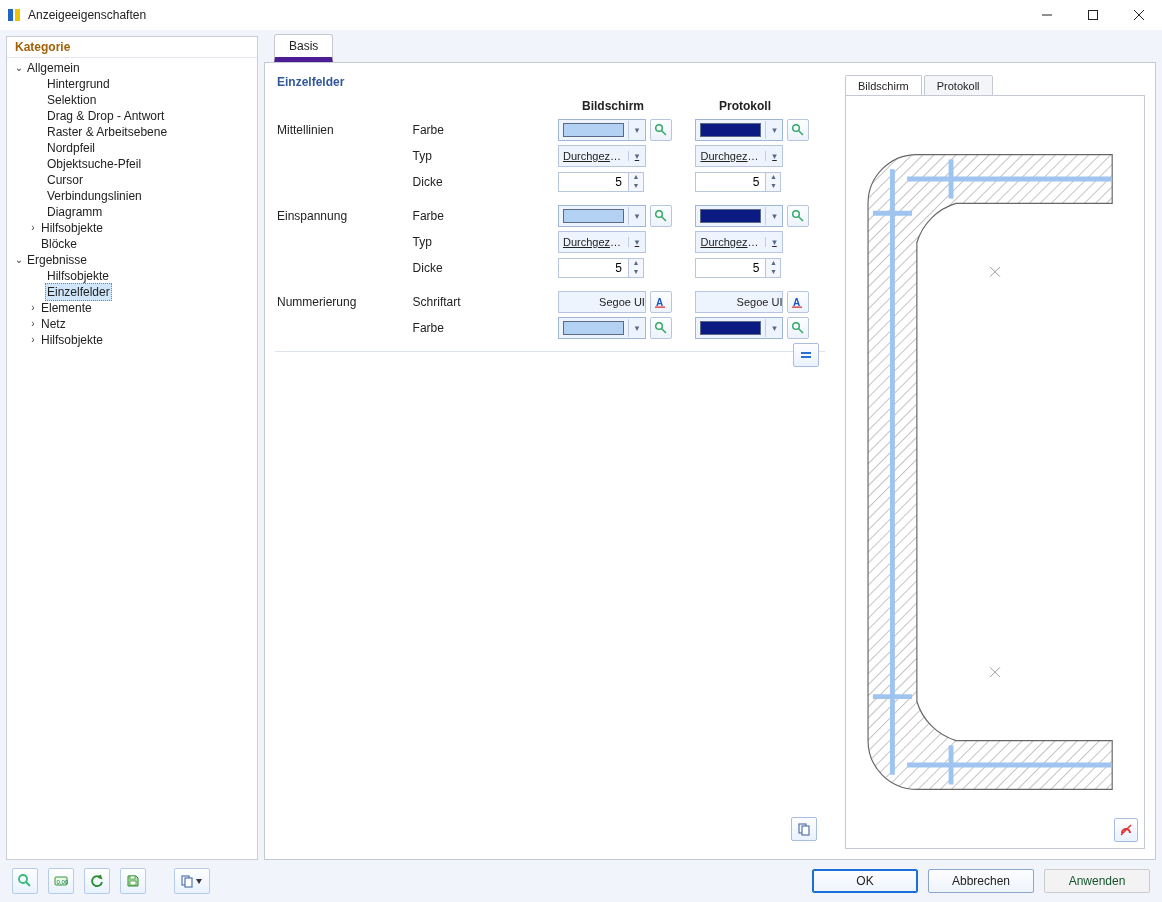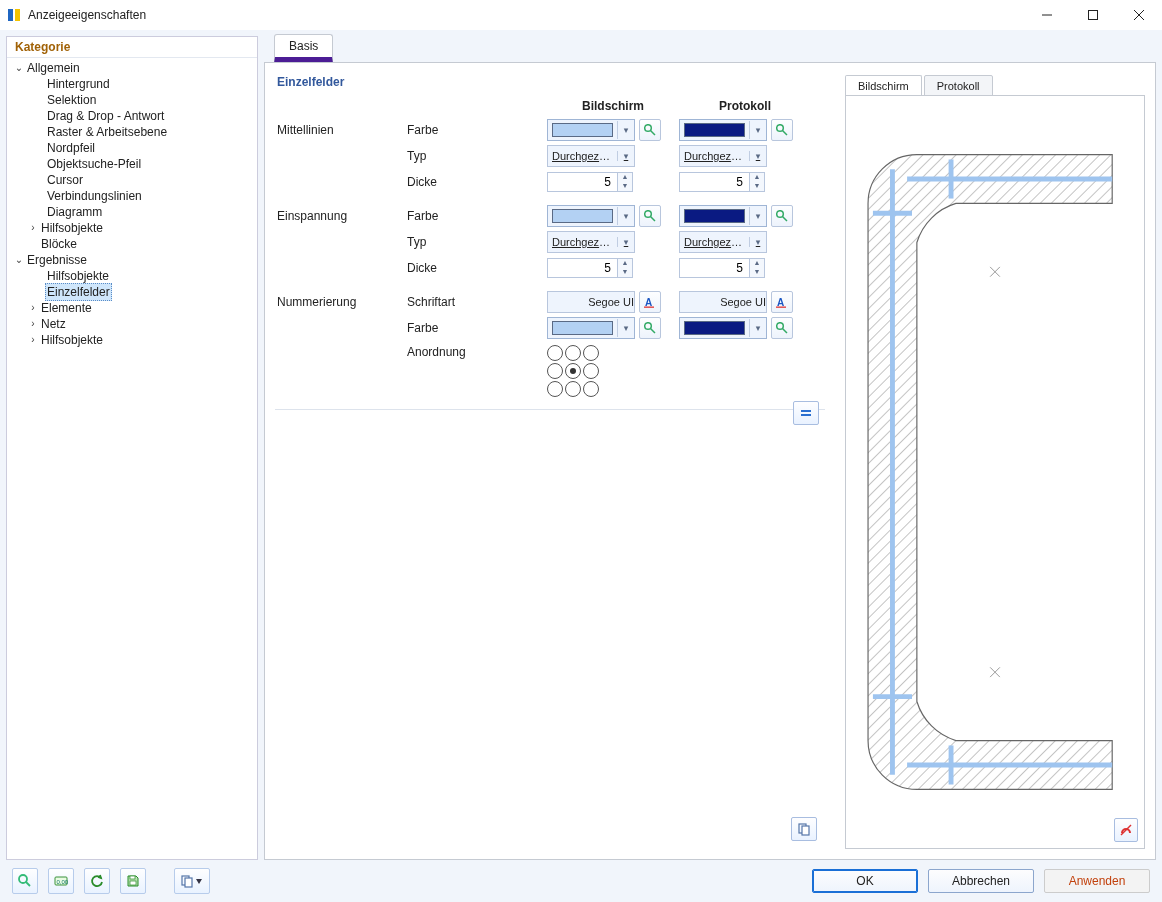"Mittellinien" .grid .grow { gap: none -> 8px }
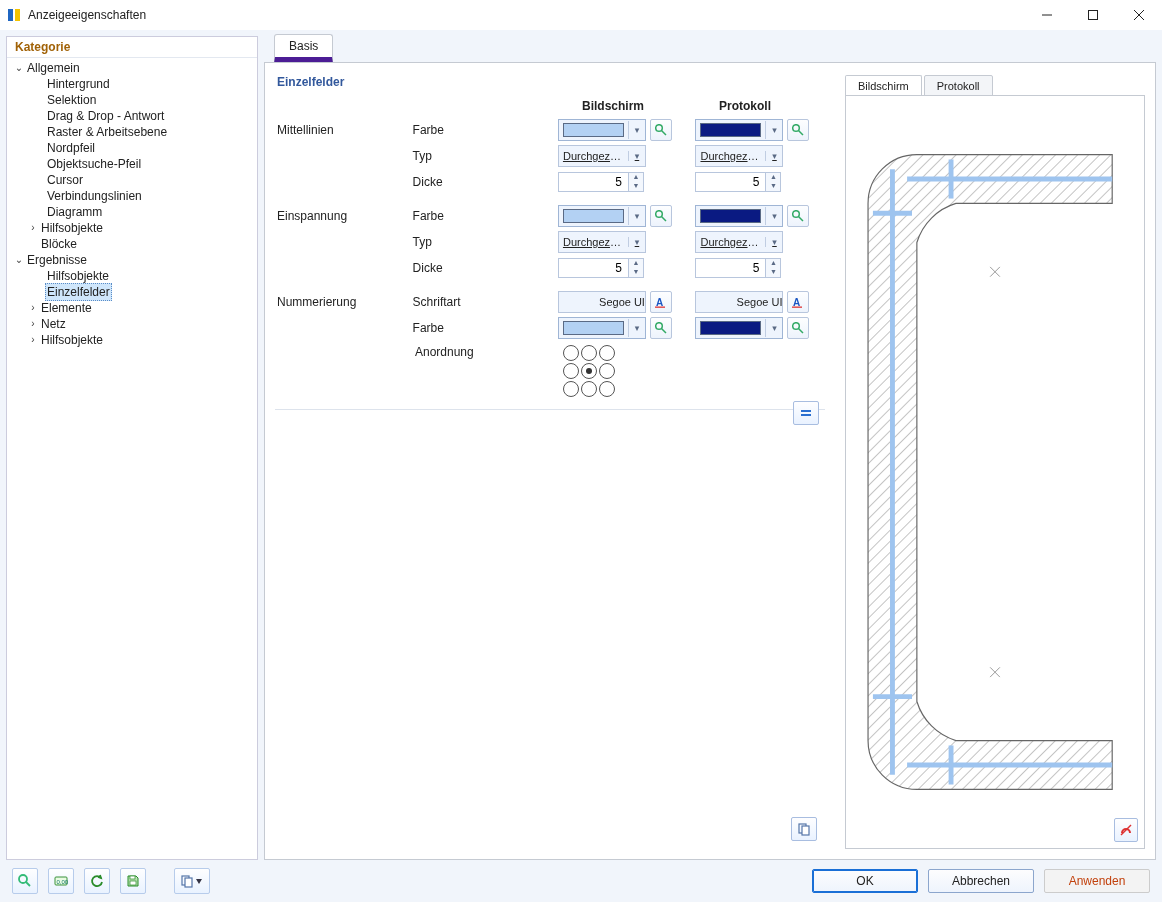"Anordnung" div.grow { html: <div> <div></div> <div>Anordnung</div> <div> <div> <div></div> <div></div> <div></div> <div></div> <div></div> <div></div> <div></div> <div></div> <div></div> </div> </div> </div> -> none }
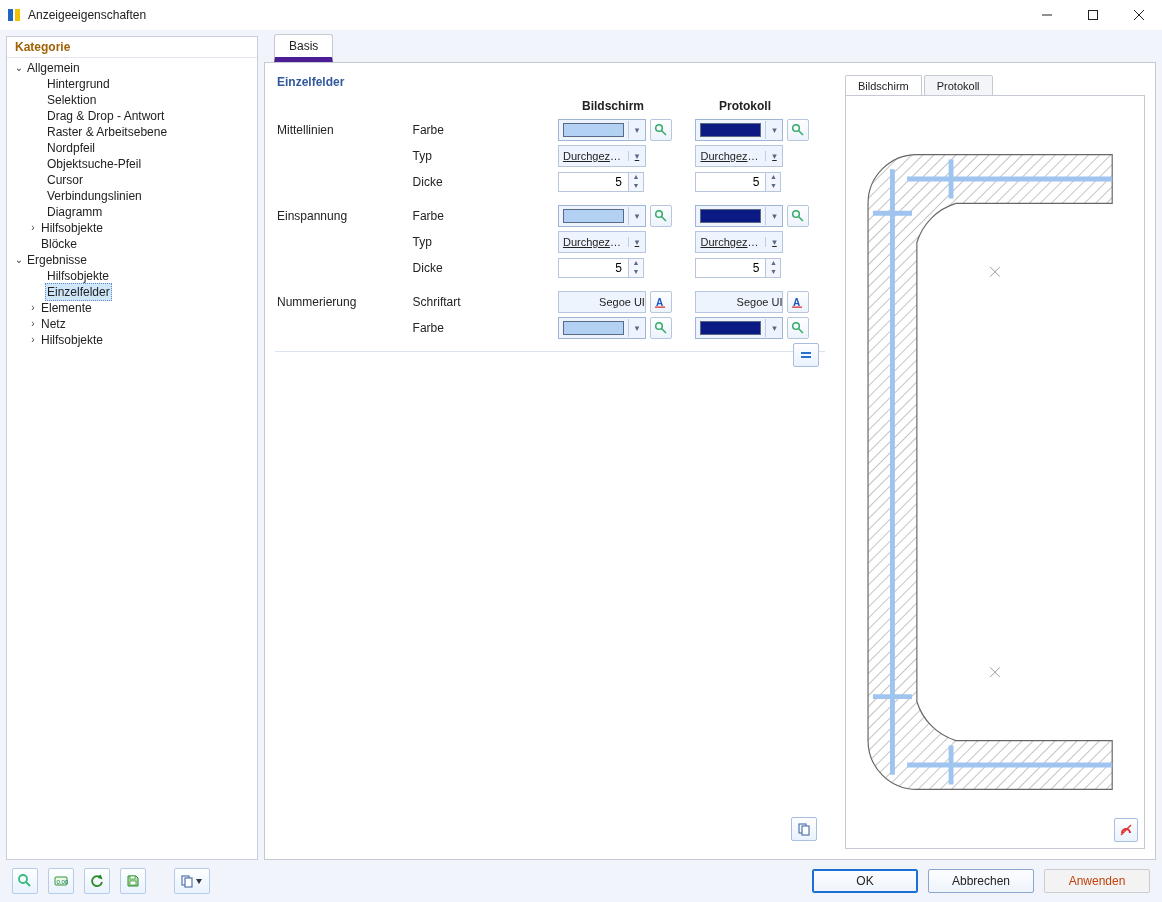"Anwenden" .dlg-btn.disabled { color: #c2410c -> #14532d }
